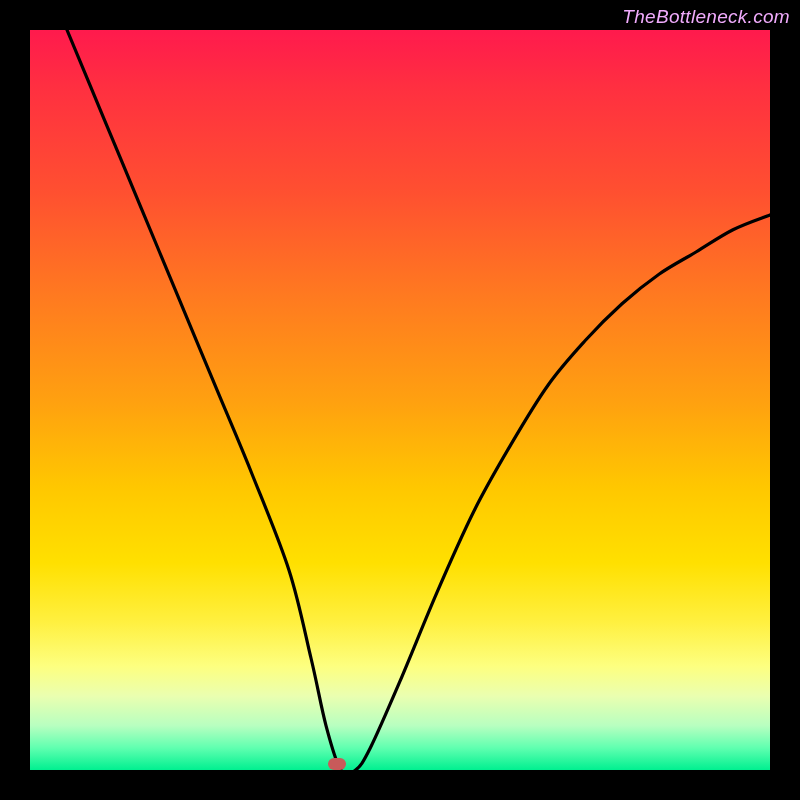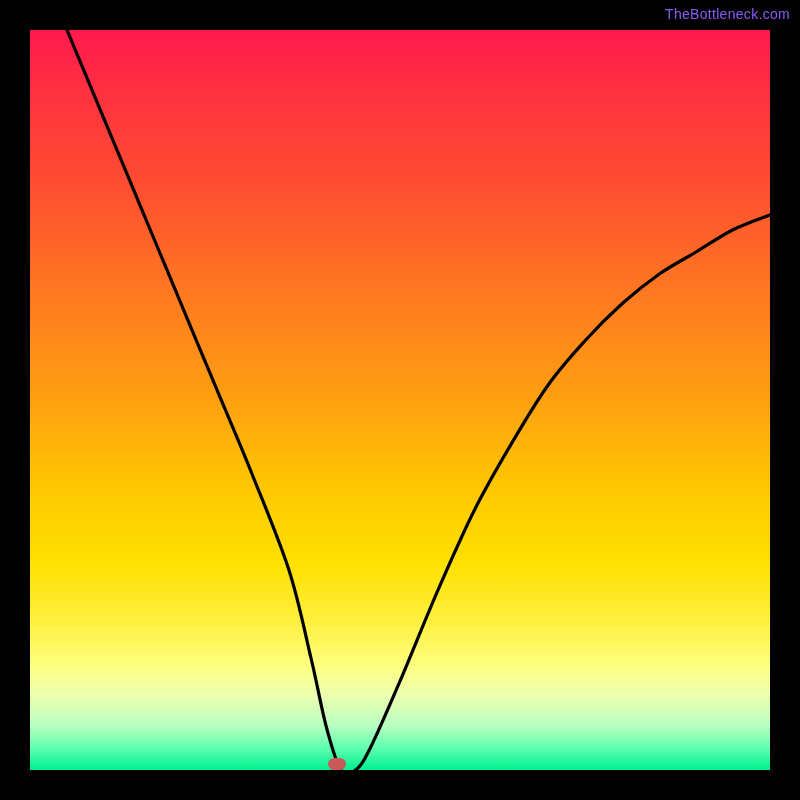"TheBottleneck.com" .watermark { color: #8b5cf6 -> #f0abfc; font-size: 14px -> 19px; font-style: none -> italic }
